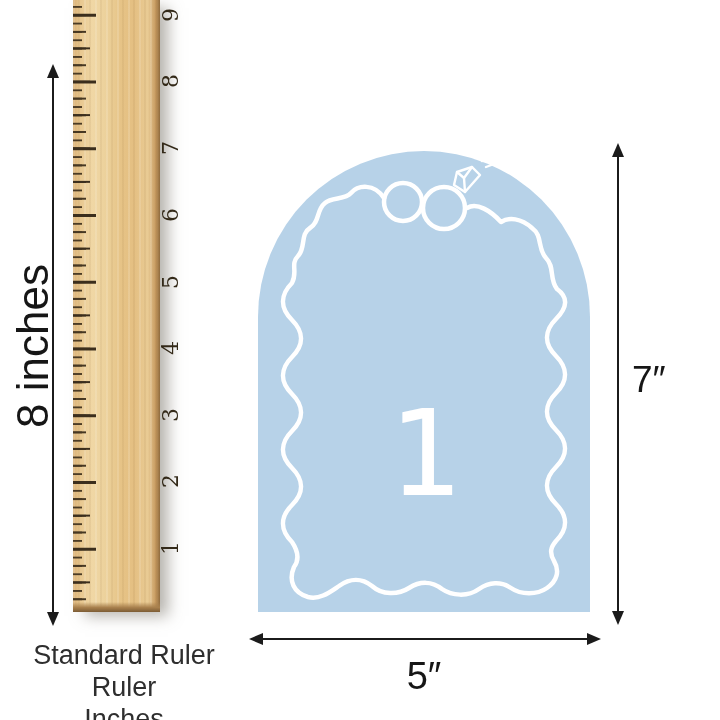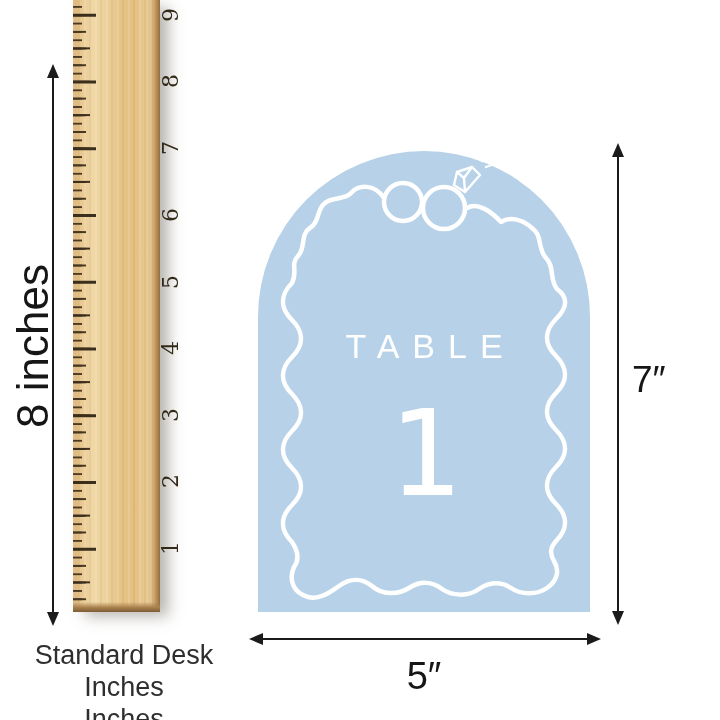"TABLE" div.card-title { html: <div>TABLE</div> -> none }
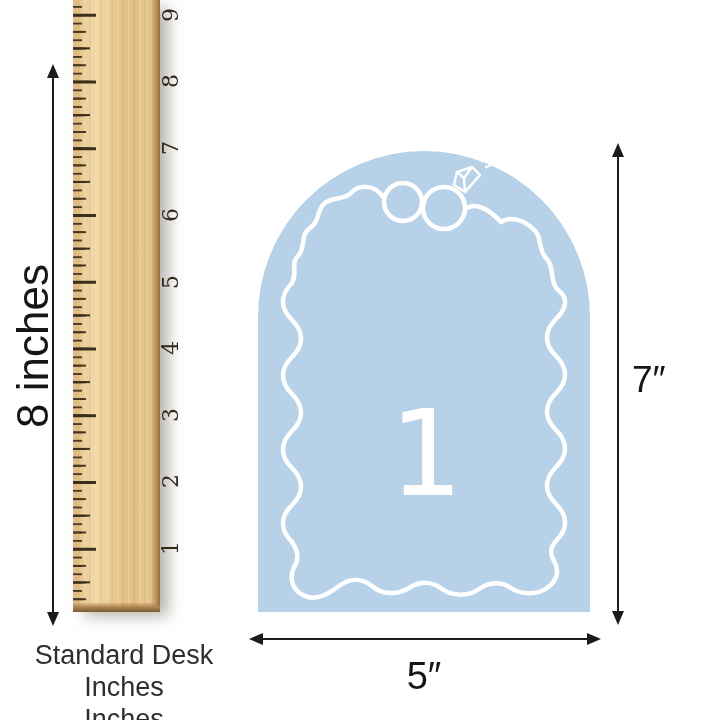"Standard Desk Inches" div { text: Desk Inches -> Ruler Ruler }
